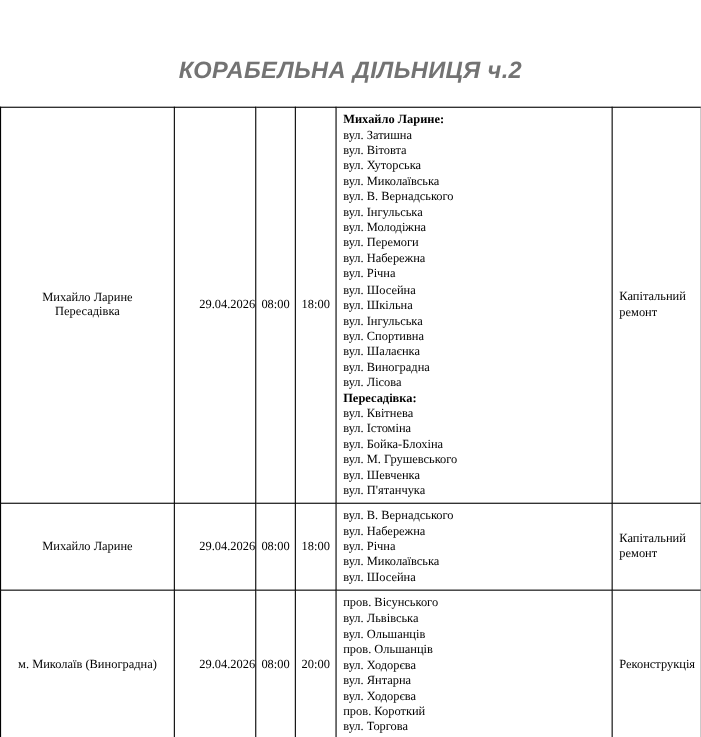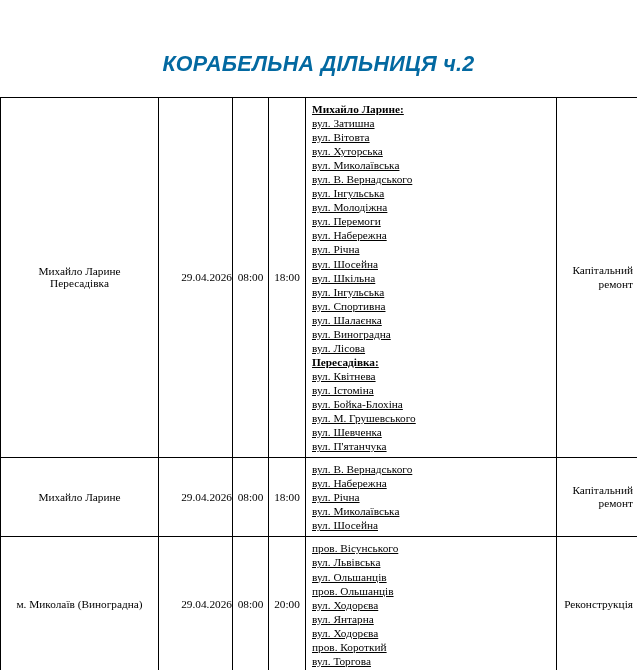"КОРАБЕЛЬНА ДІЛЬНИЦЯ ч.2" .doc-title { color: #0369a1 -> #737373 }
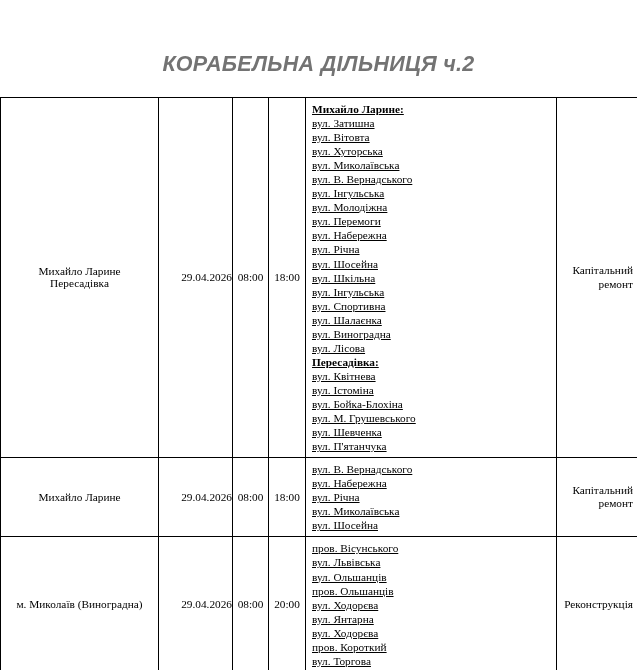"Михайло Ларине:" .street-list li { text-decoration: underline -> none }
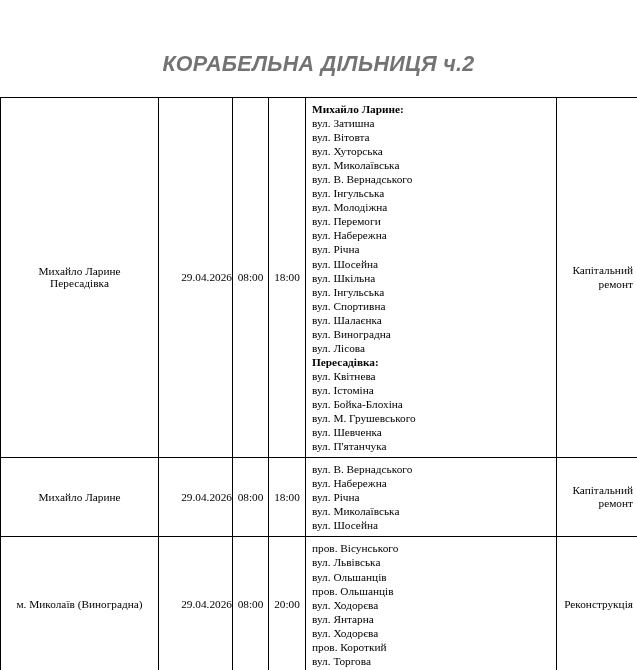"Капітальний" td.cell-type { text-align: right -> left }
